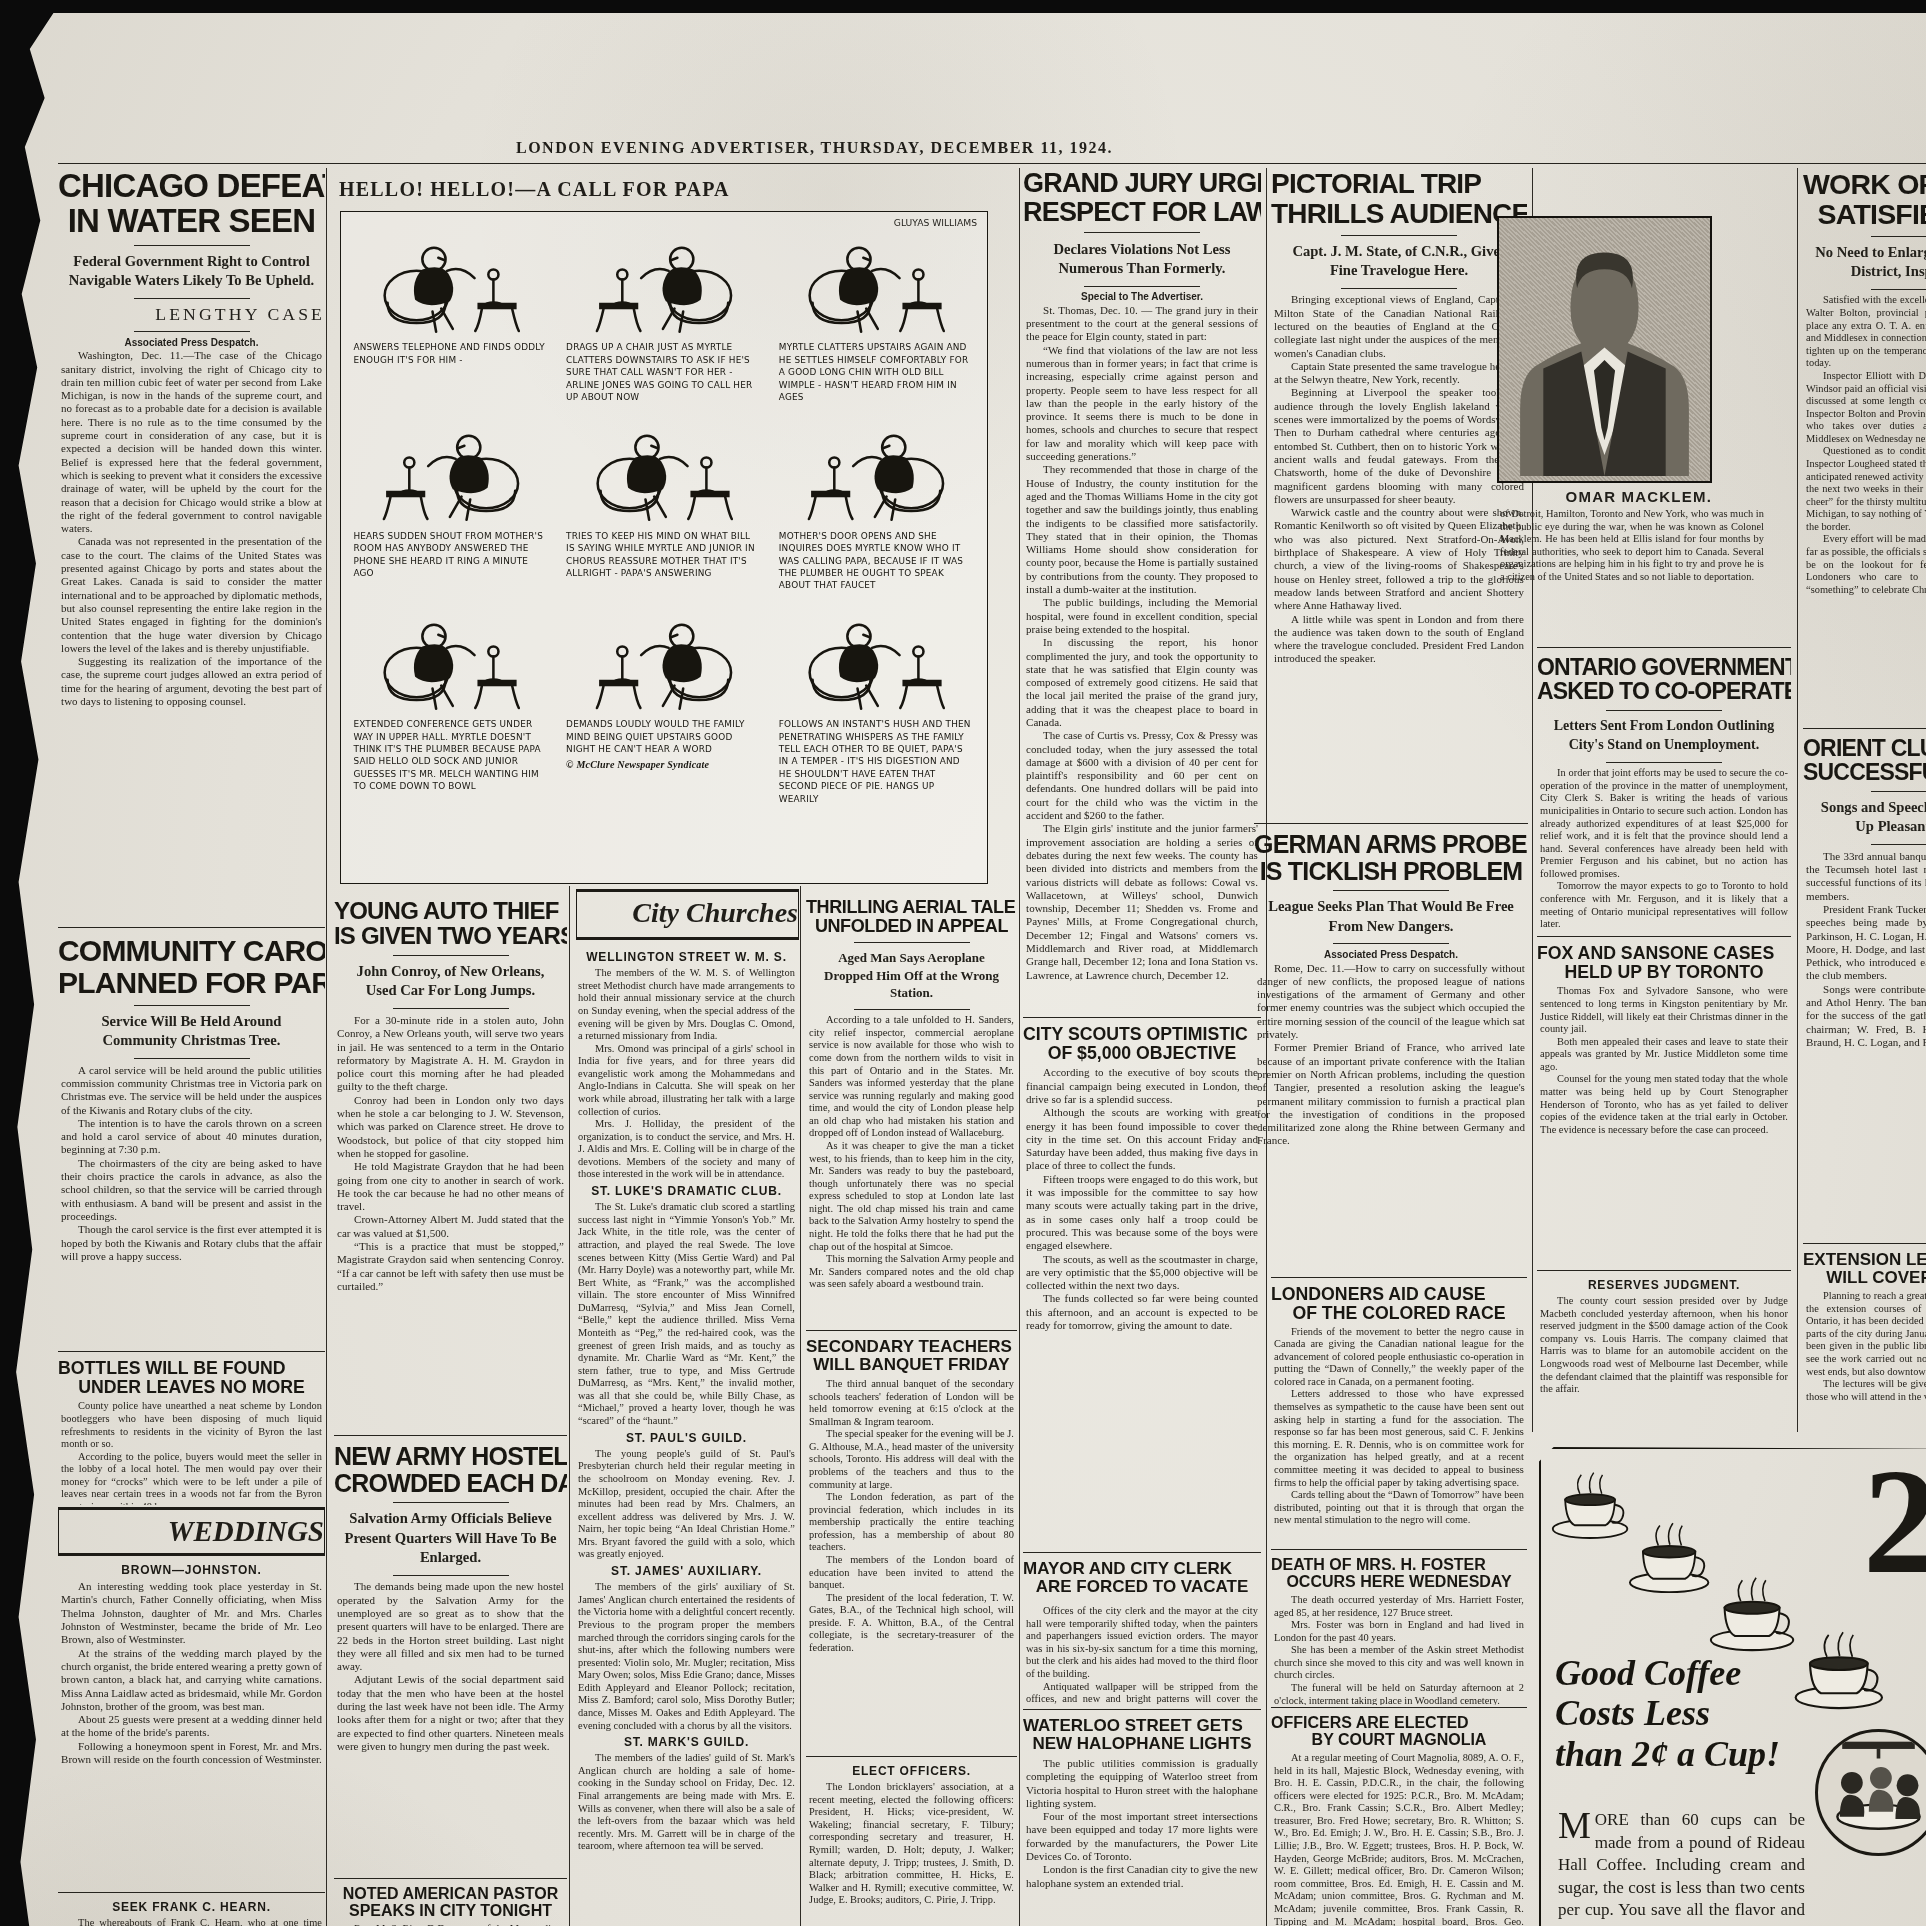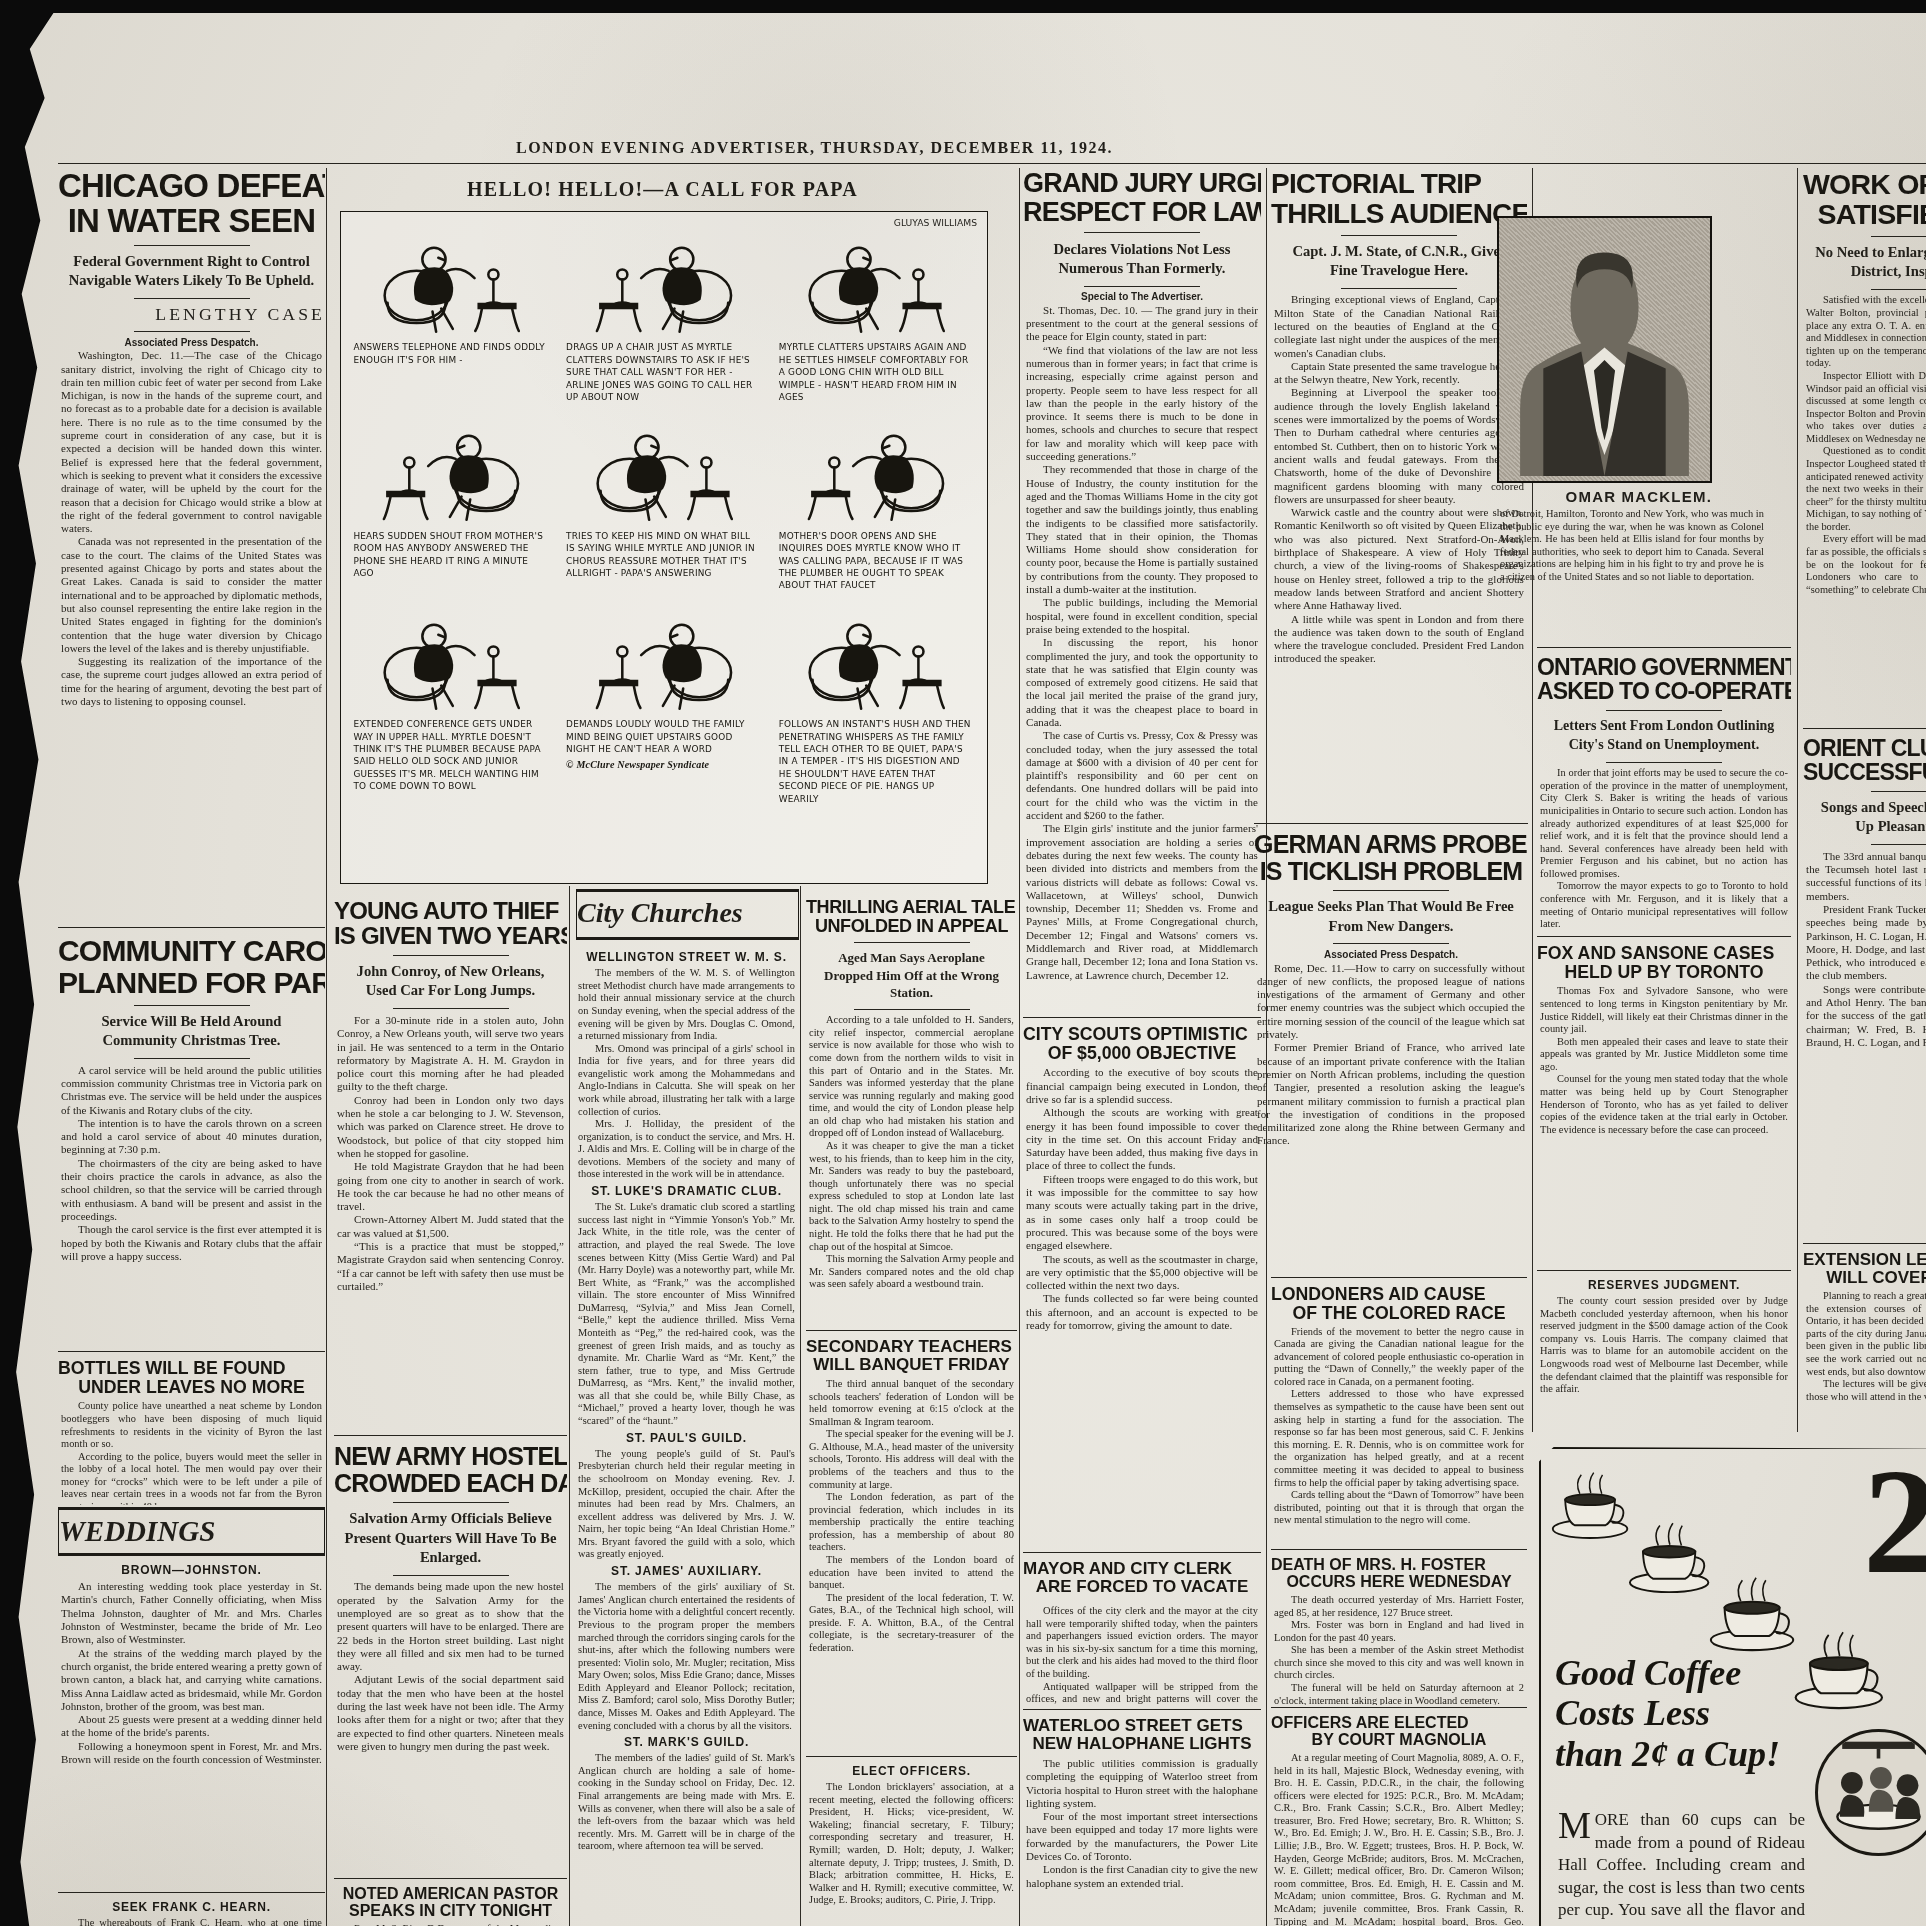"HELLO! HELLO!—A CALL FOR PAPA" div.abs { text-align: center -> none }
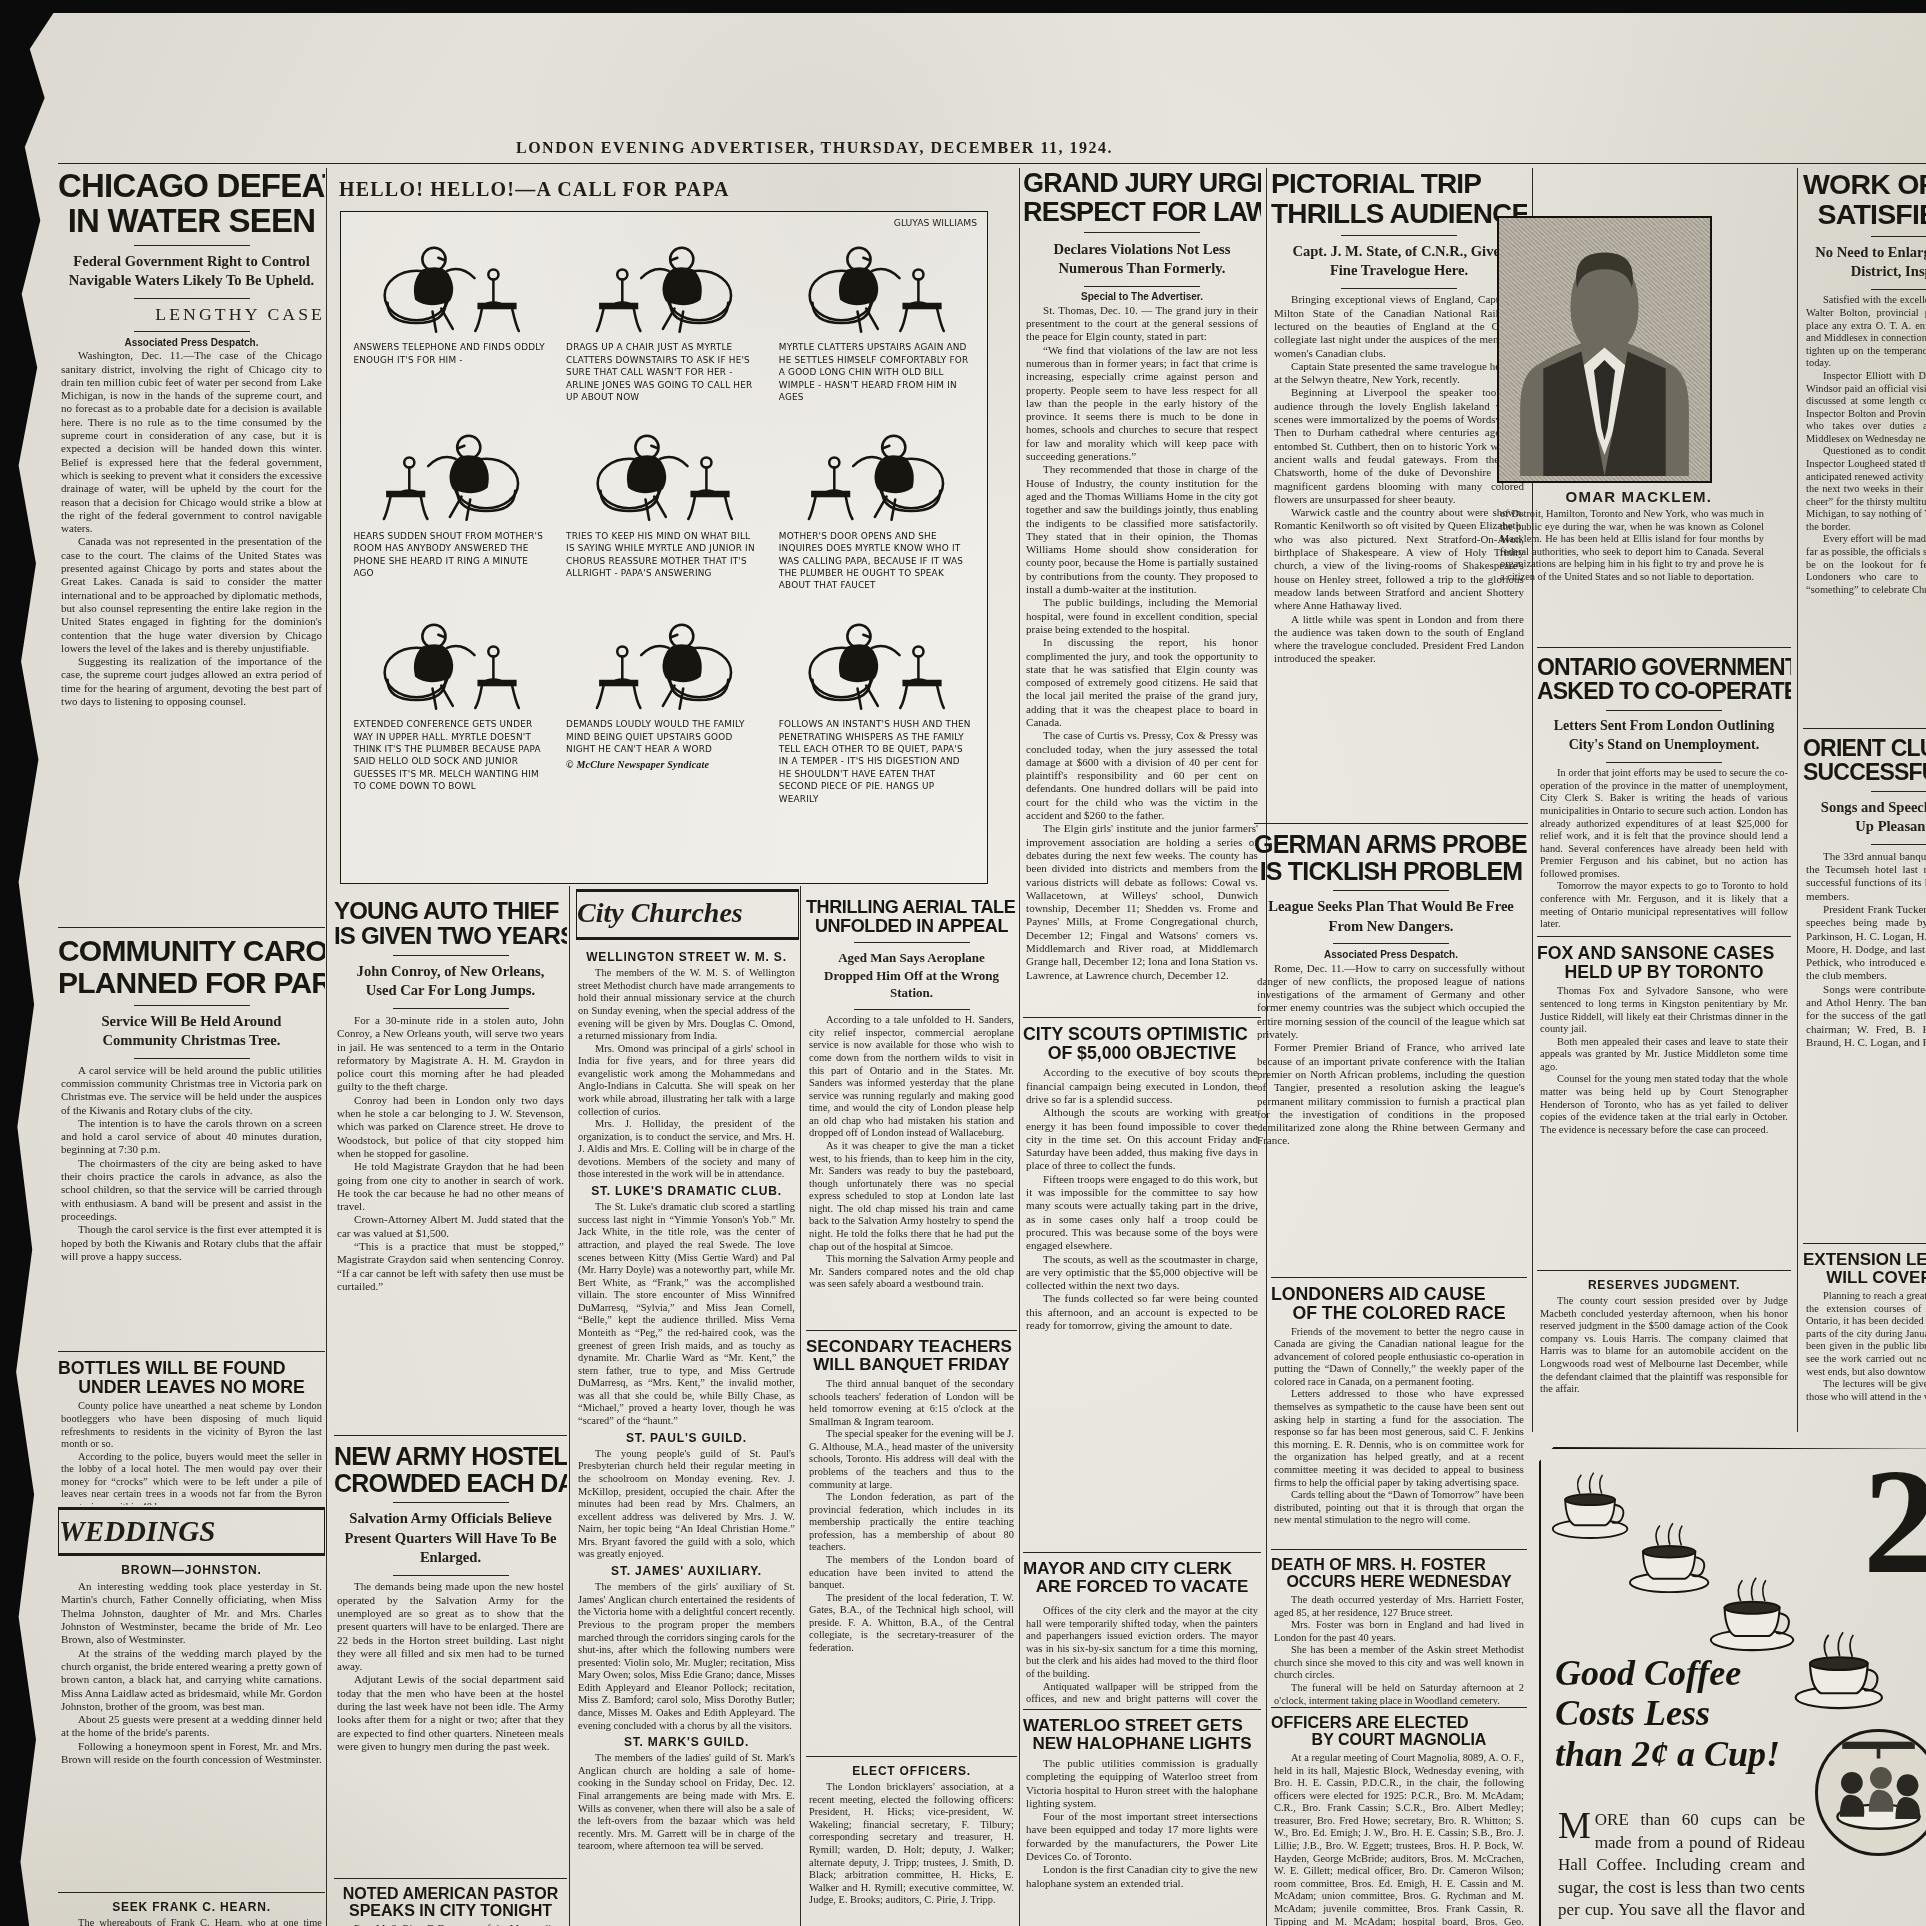"City Churches" .boxhead { text-align: left -> right }
